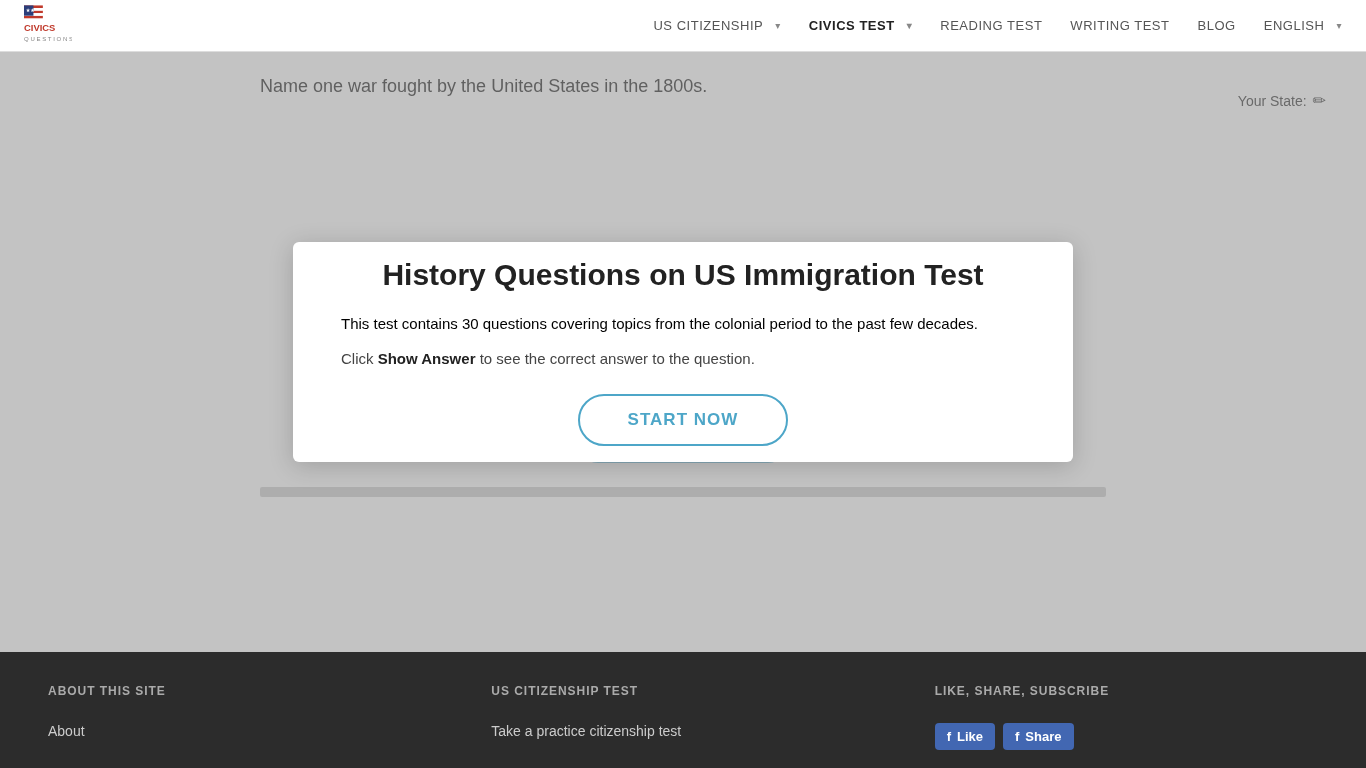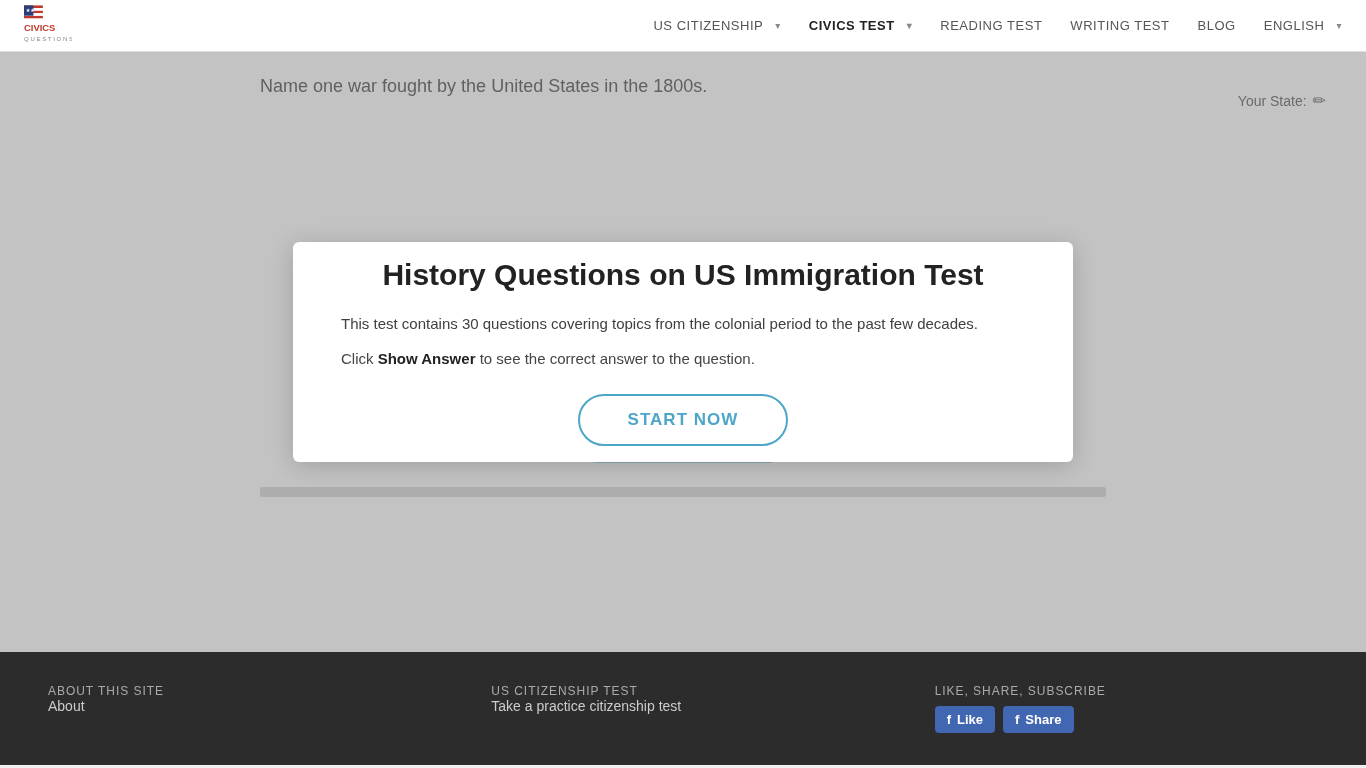"This test contains 30 questions" .modal-description { color: #404040 -> #000000 }
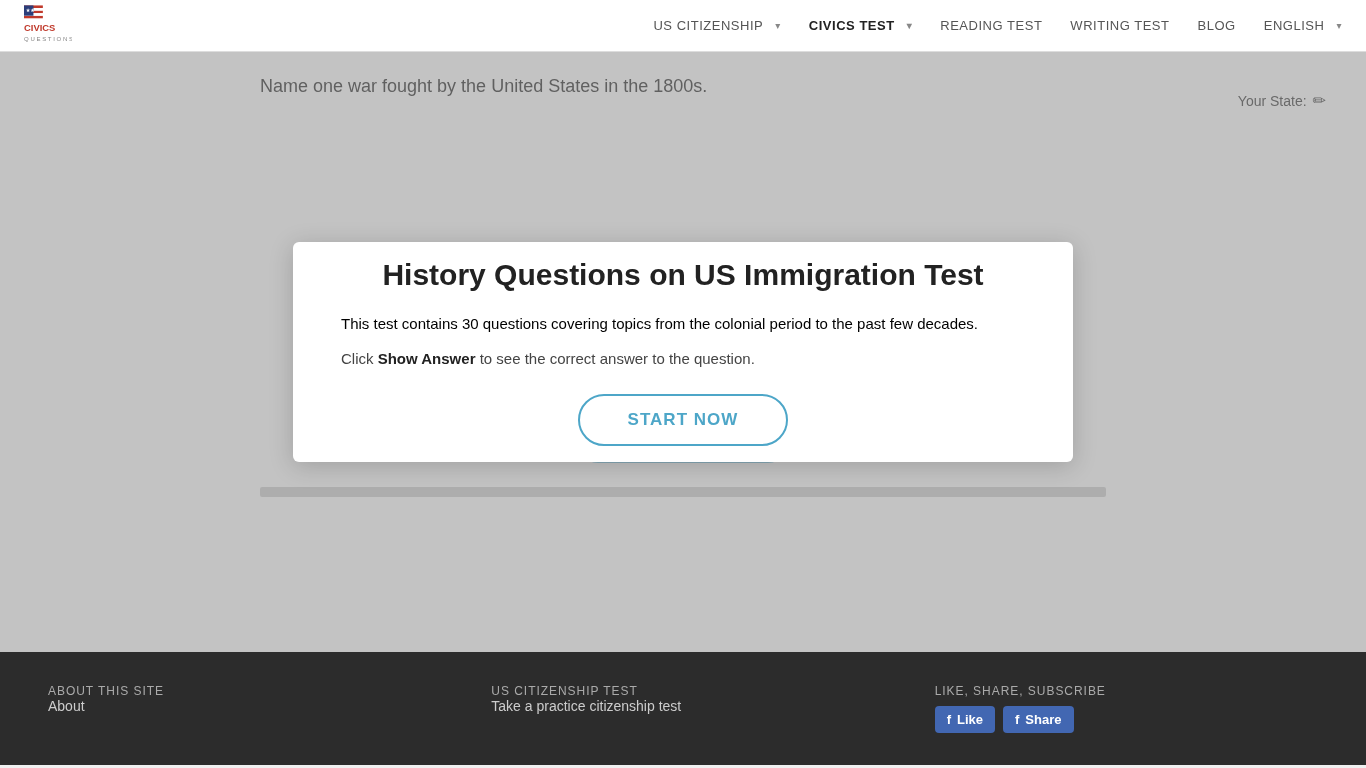"ABOUT THIS SITE" .footer-section-title { font-weight: 400 -> 700; margin-bottom: 0 -> 25px }
